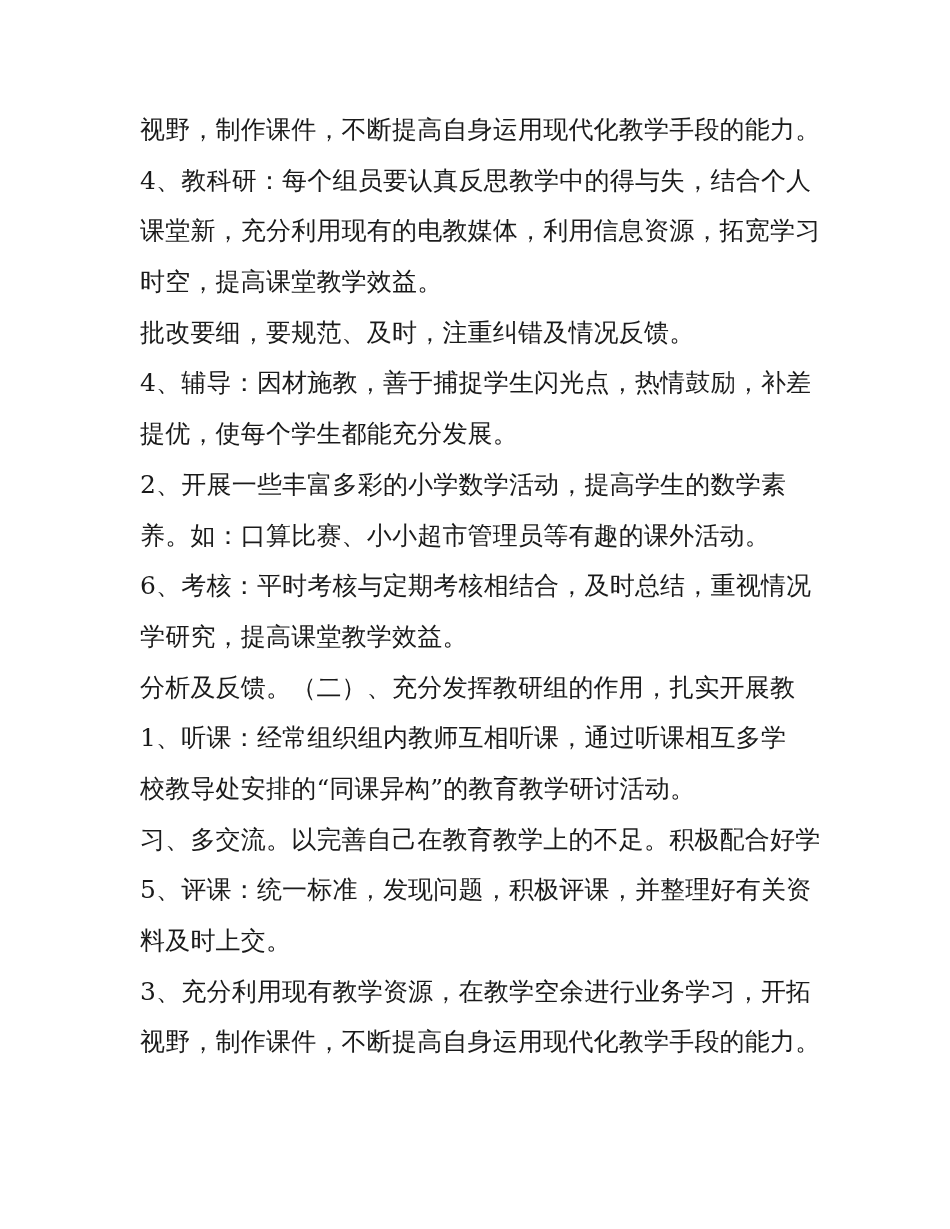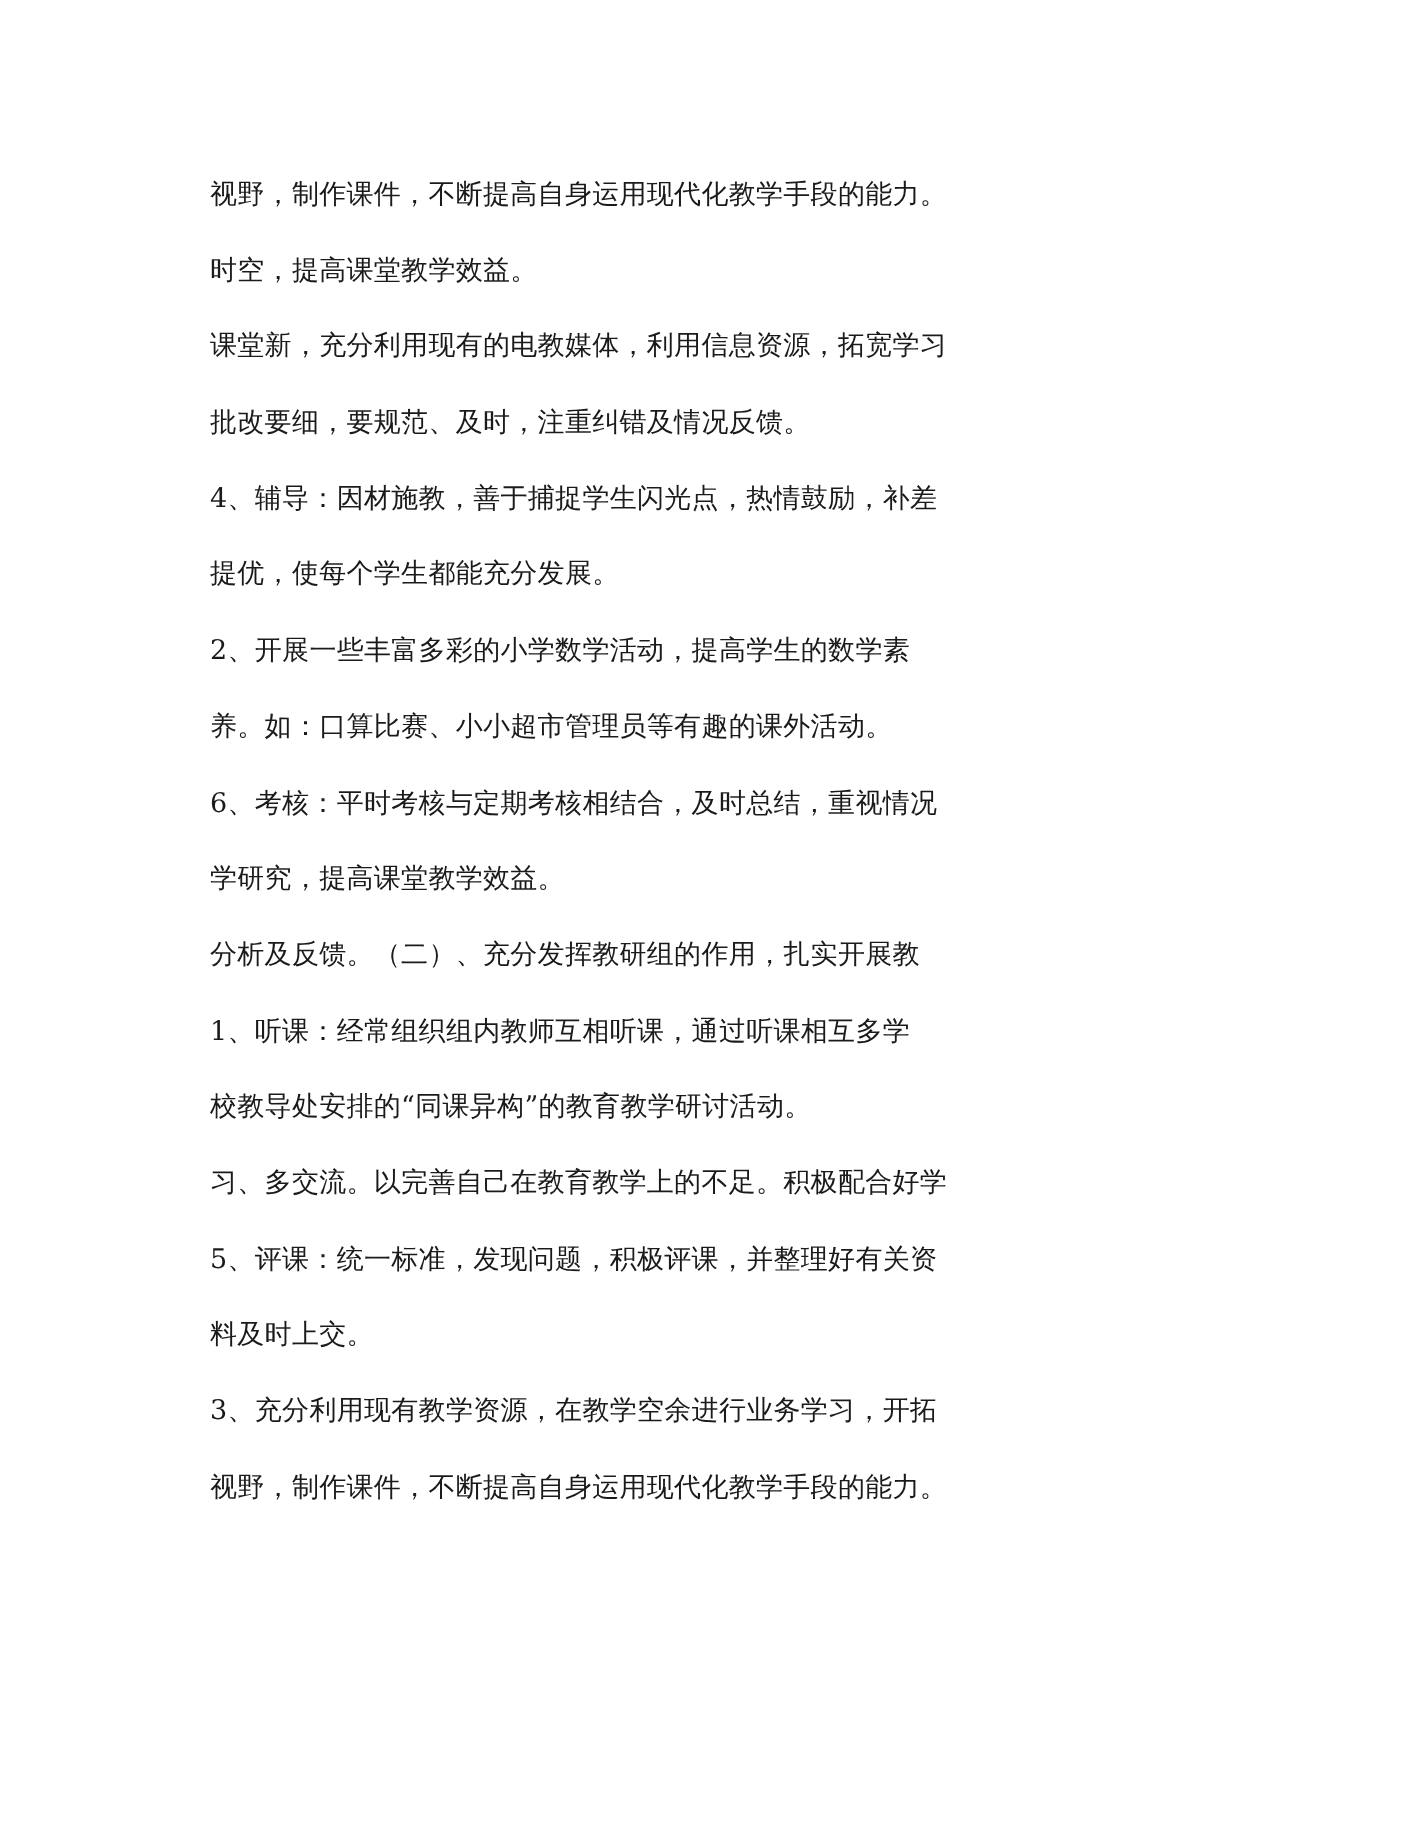"视野，制作课件，不断提高自身运用现代化教学手段的能力。" .page { font-size: 18px -> 25px }
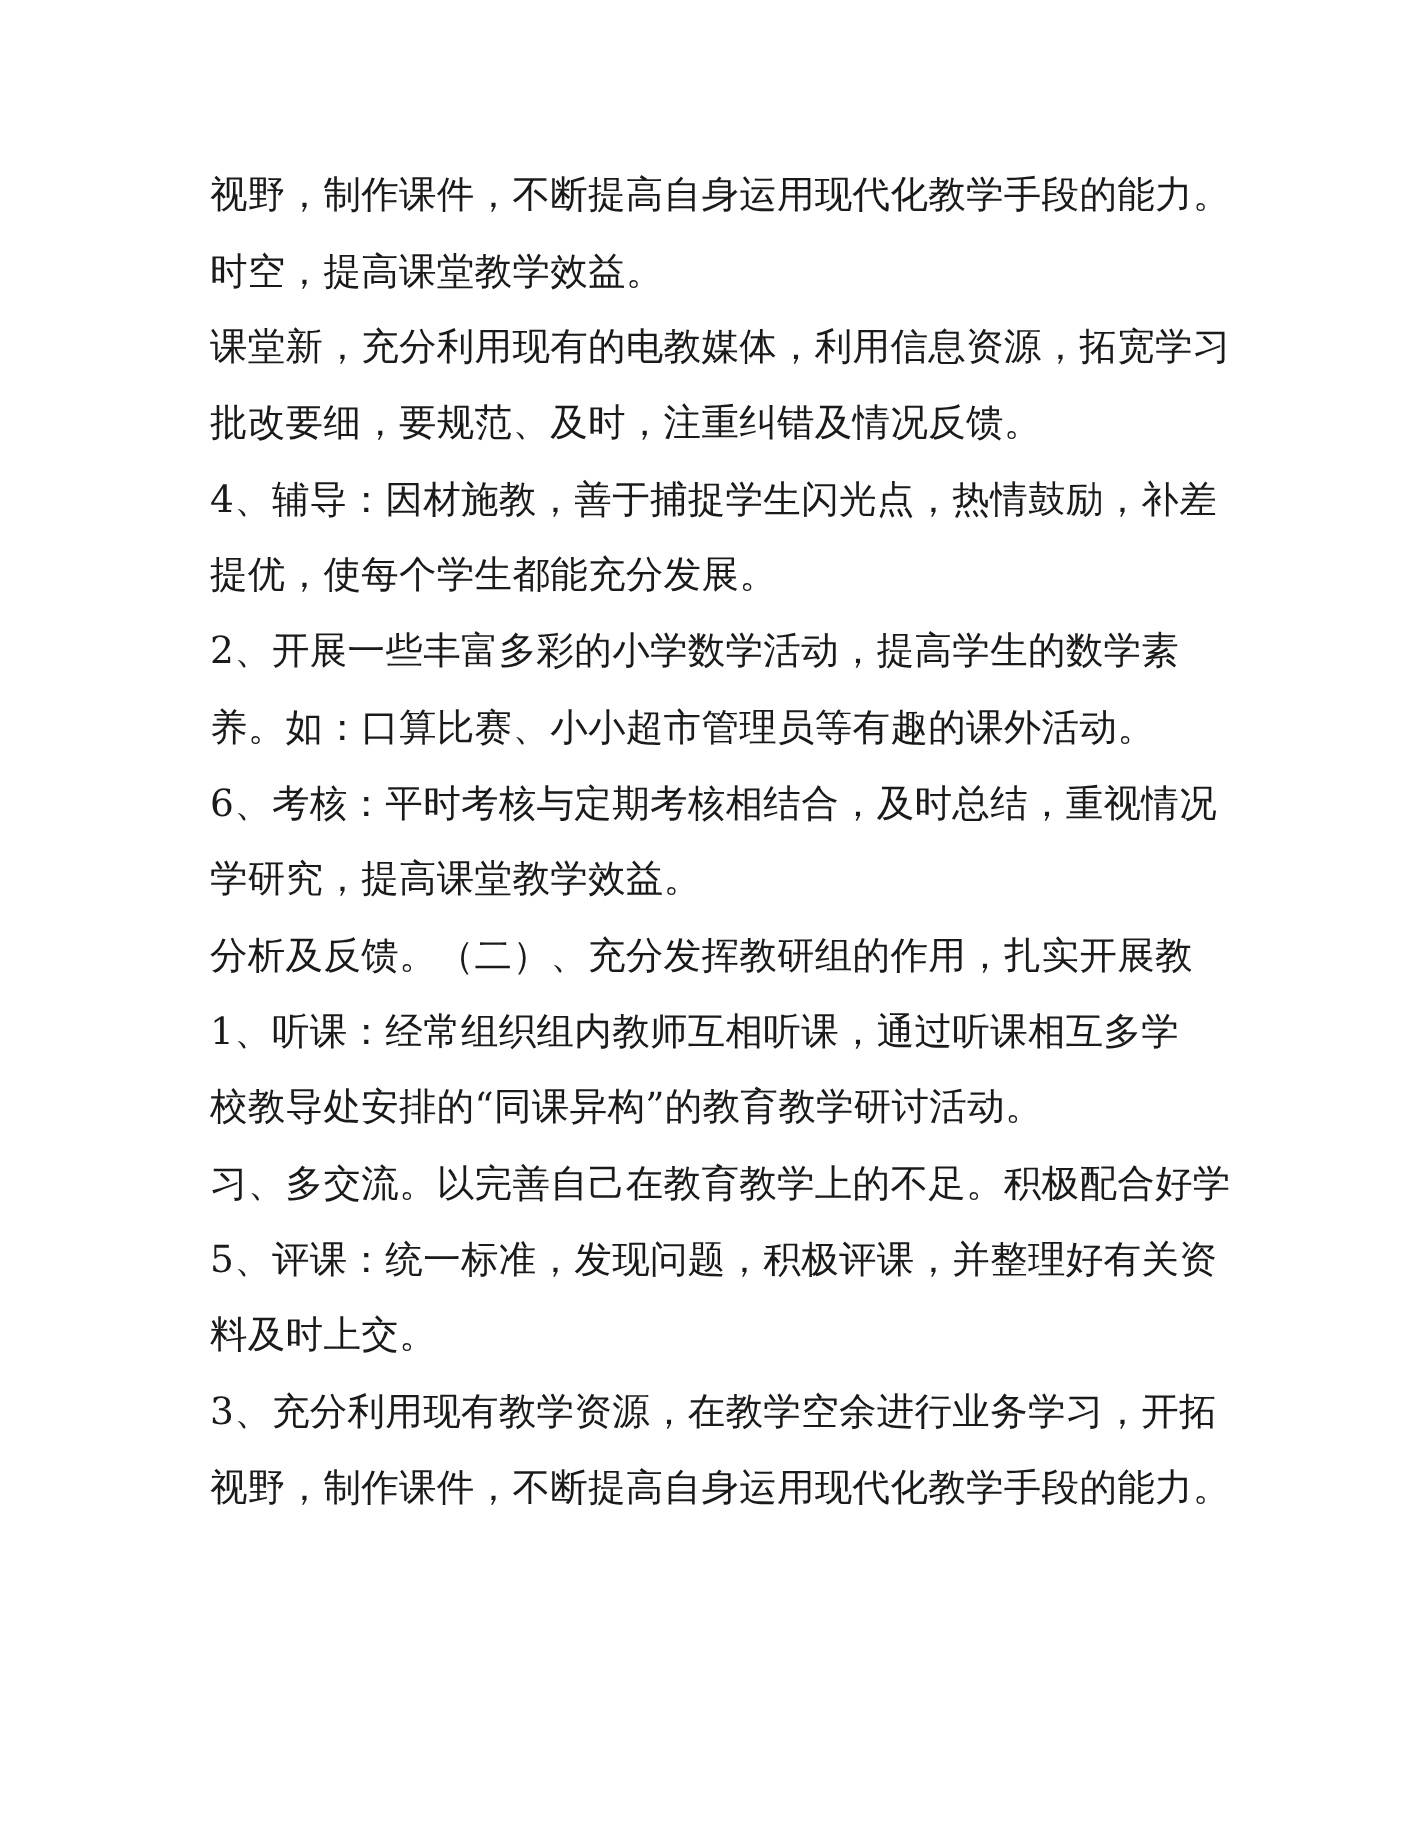"4、教科研：每个组员要认真反思教学中的得与失，结合个人" div.line { html: none -> <div>4、教科研：每个组员要认真反思教学中的得与失，结合个人</div> }
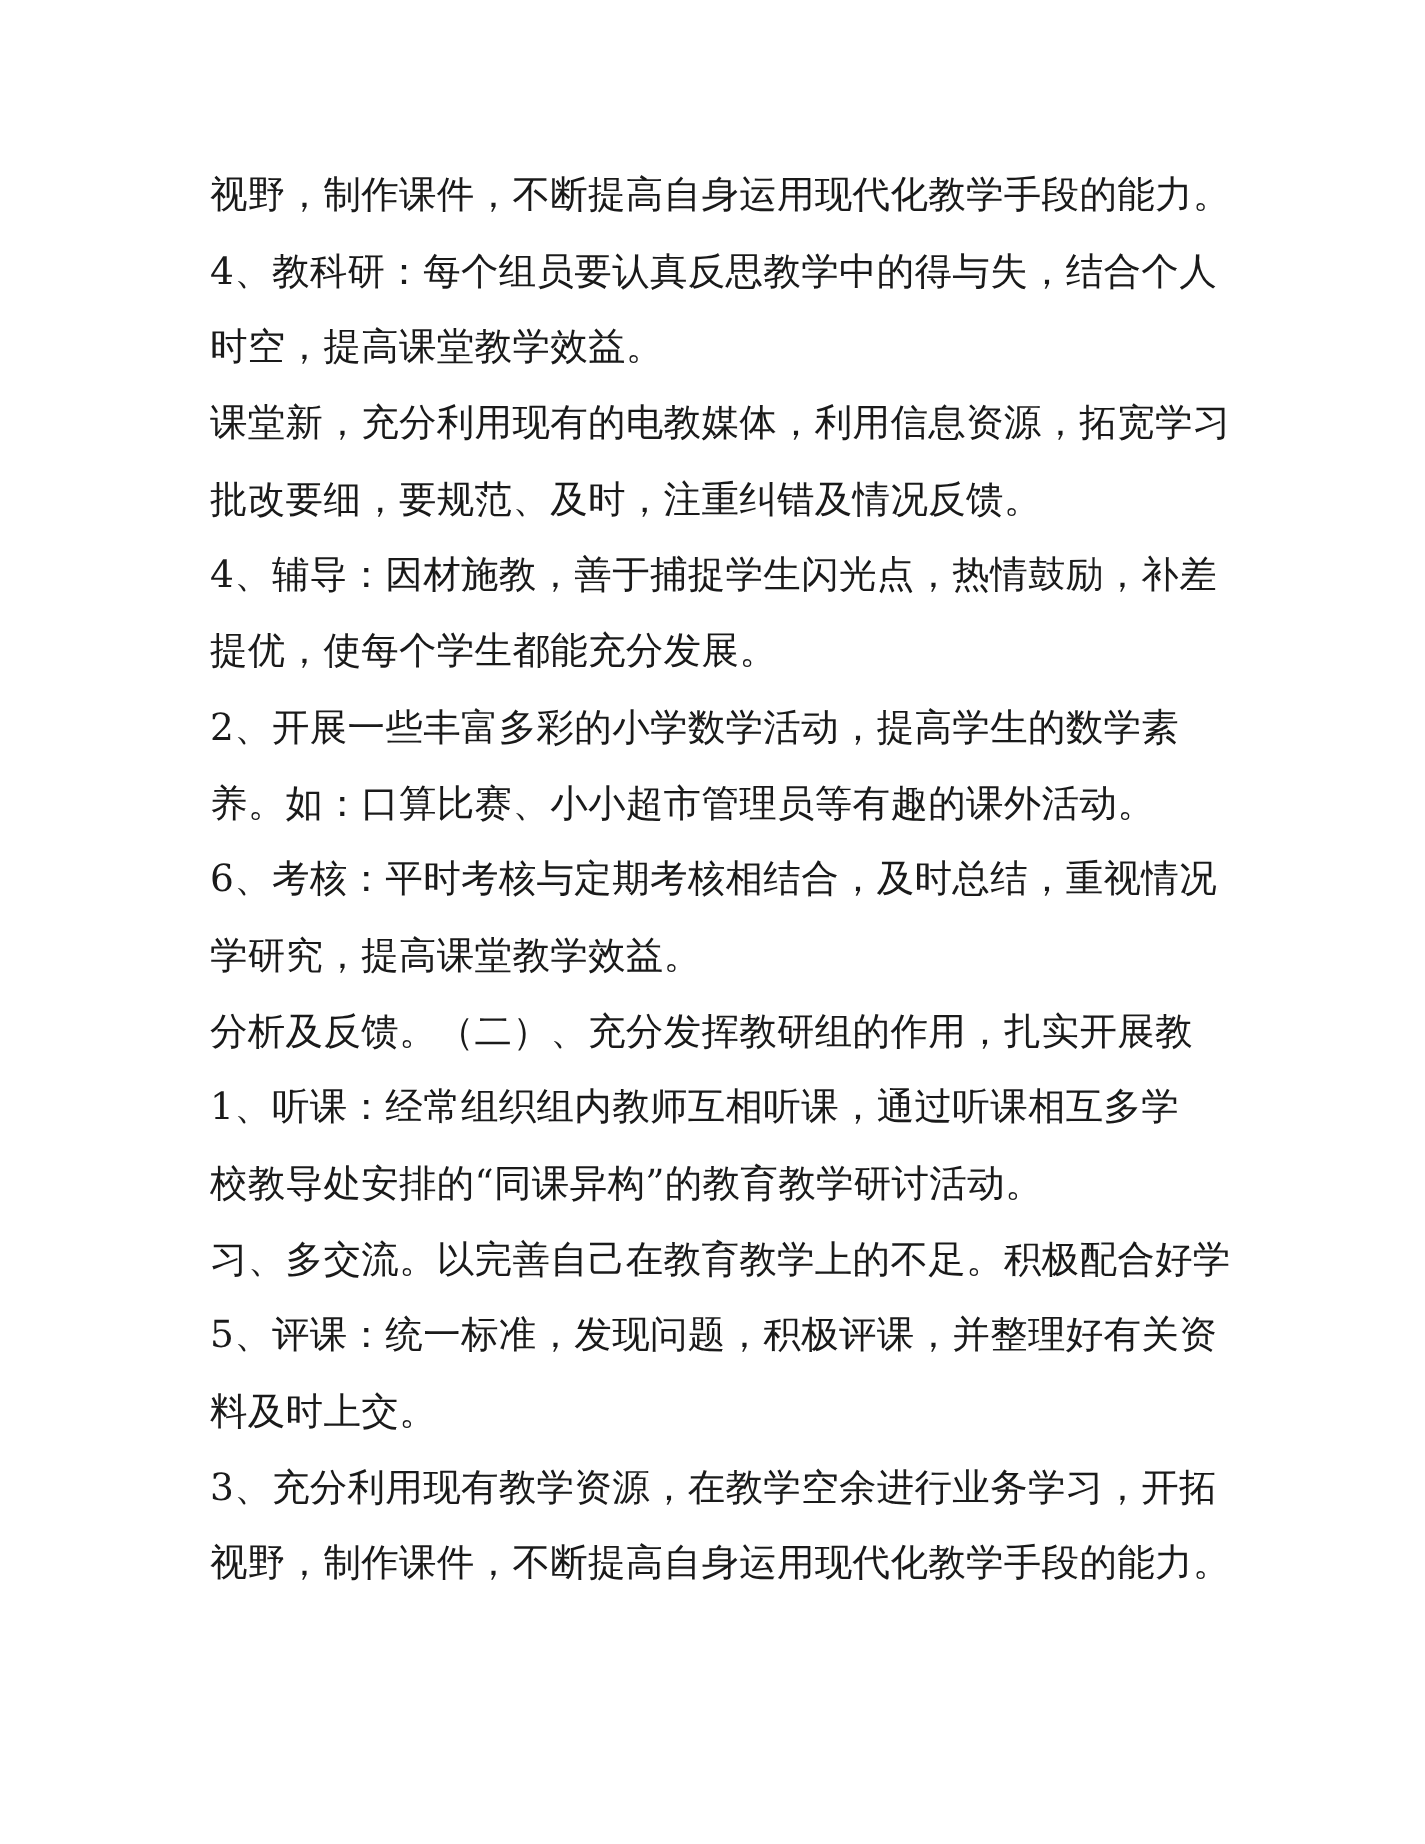"时空，提高课堂教学效益。" div.line { order: before "课堂新，充分利用现有的电教媒体，利用信息资源，拓宽学习" -> after "课堂新，充分利用现有的电教媒体，利用信息资源，拓宽学习" }
